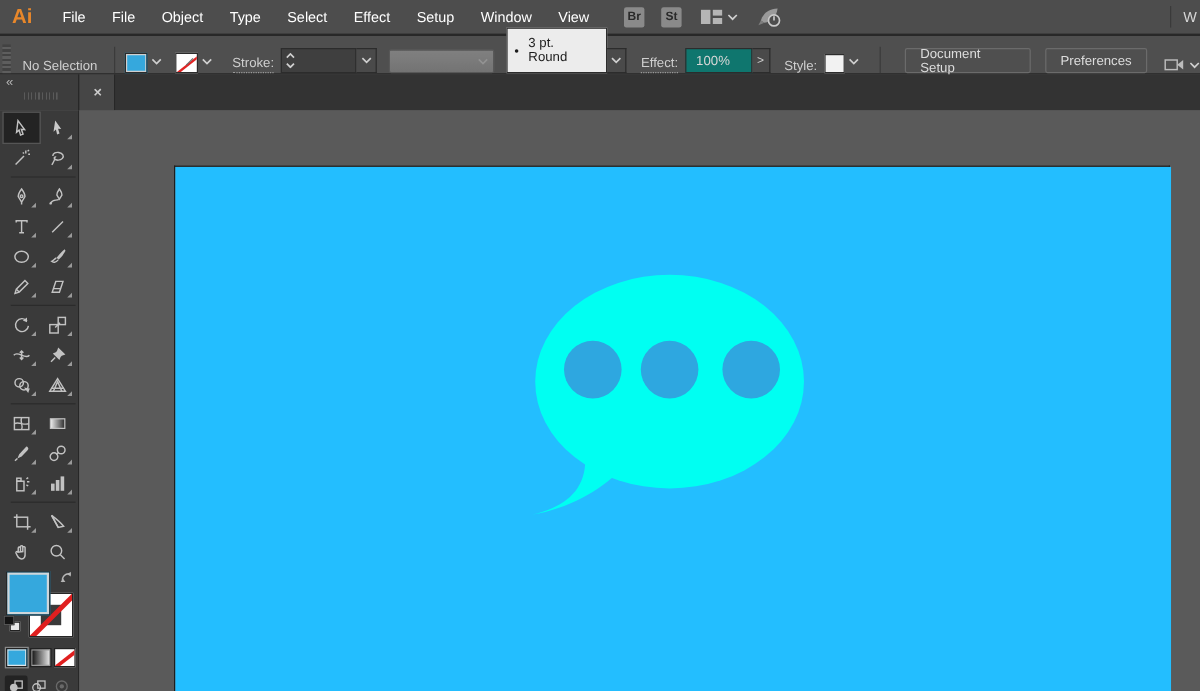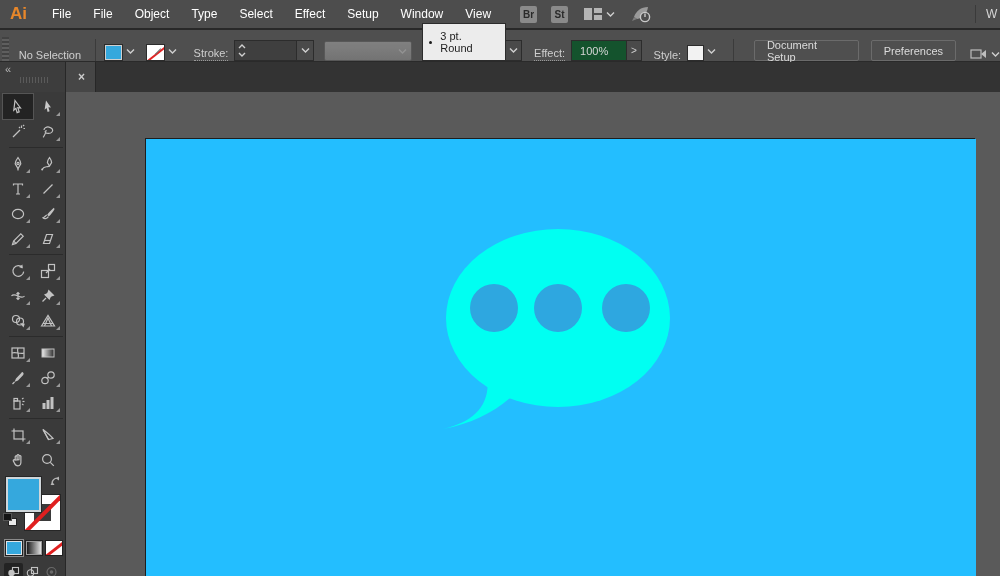"100%" .field-dark { background: #14532d -> #0f766e }
